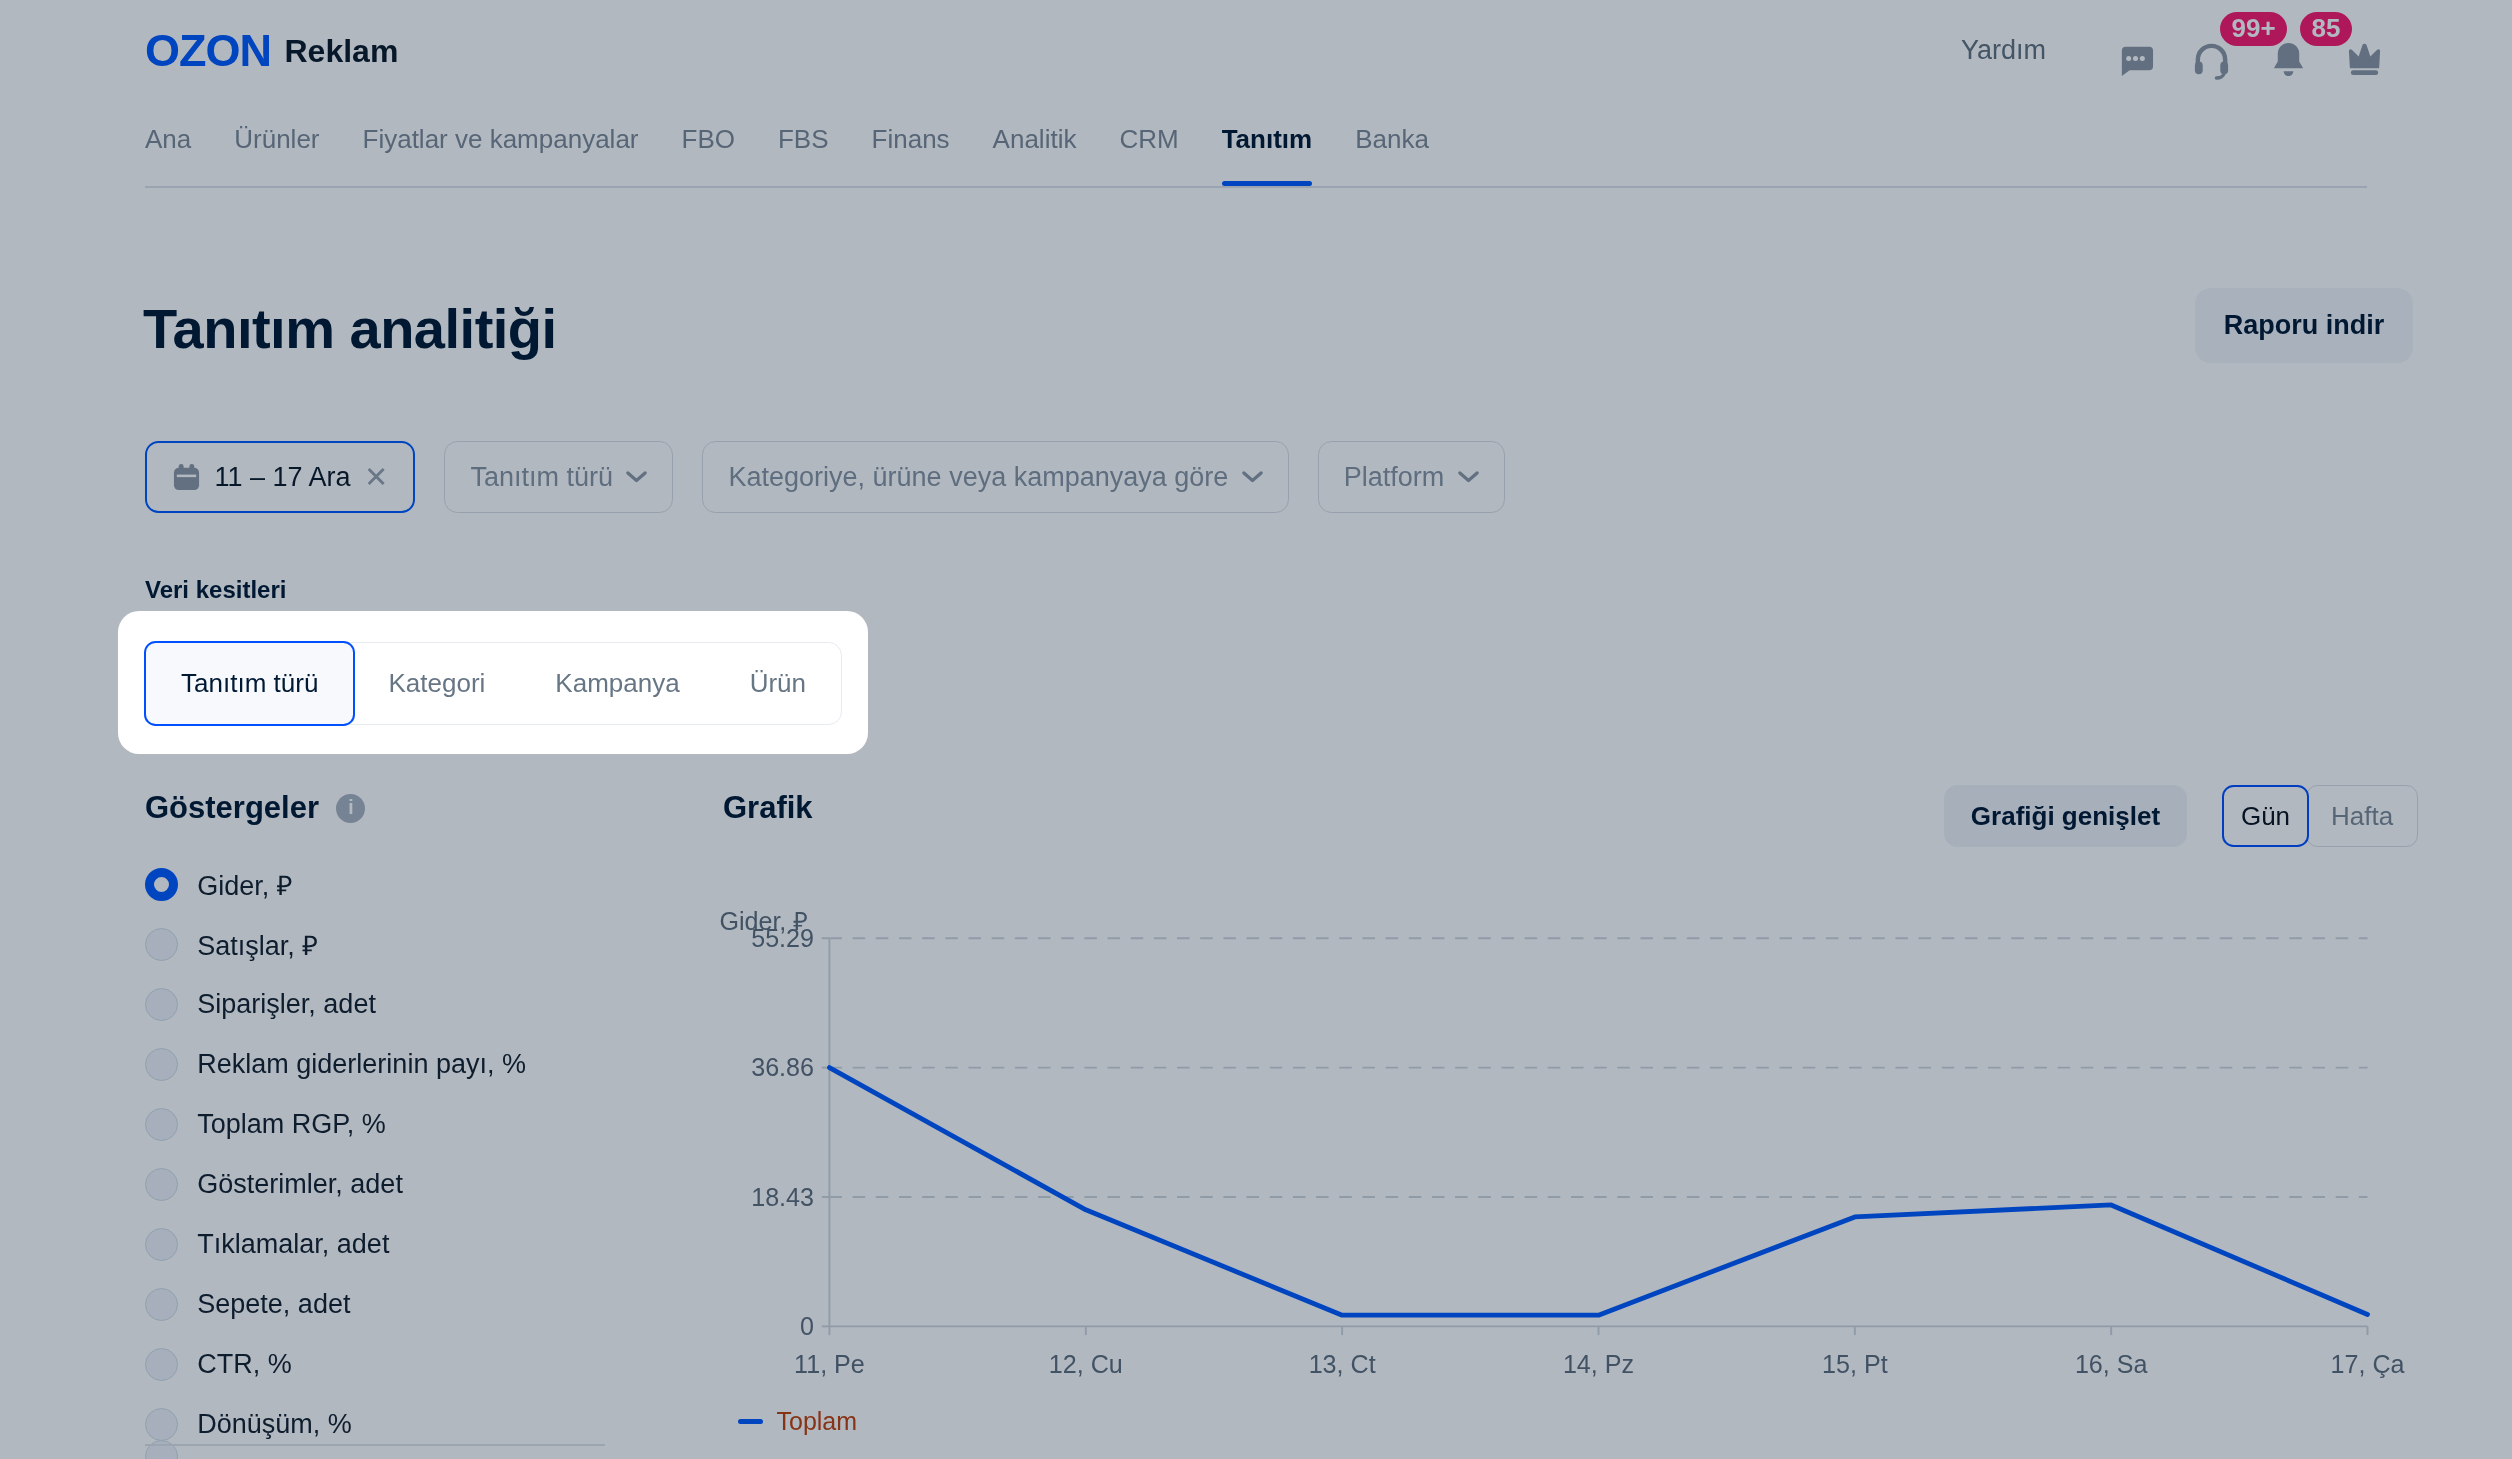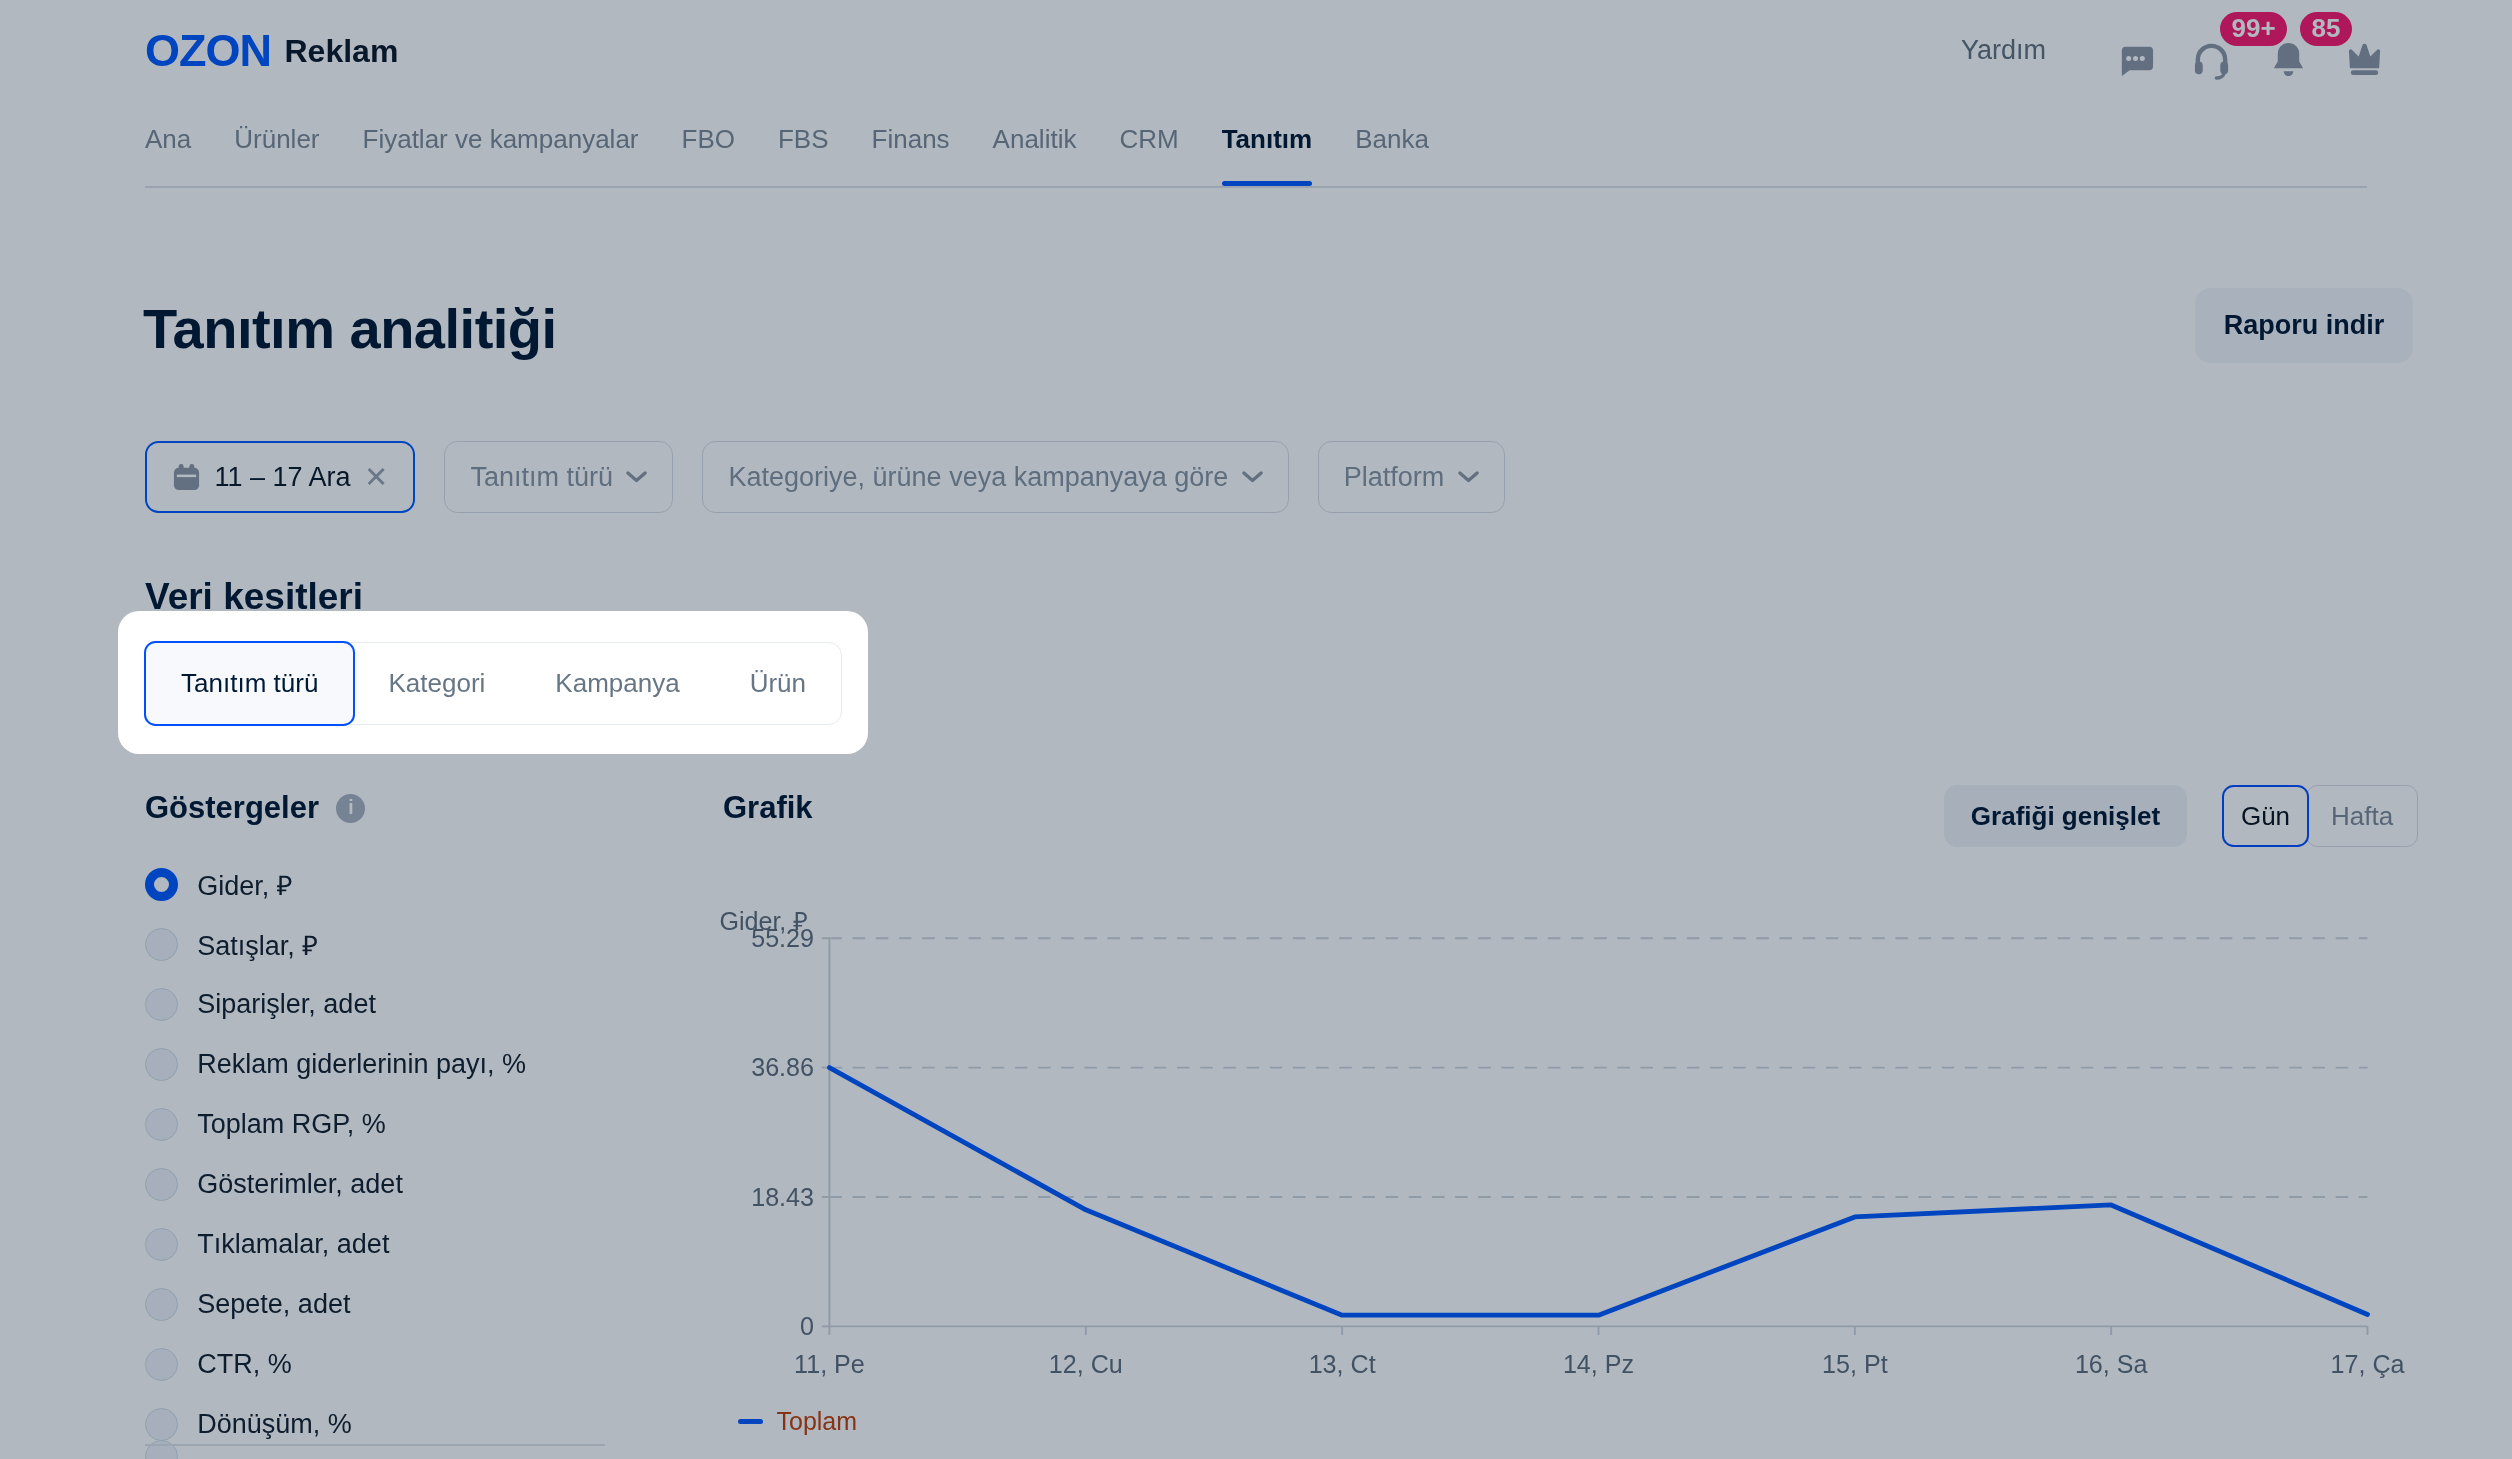"Veri kesitleri" .slices-heading { font-size: 37px -> 24px }
